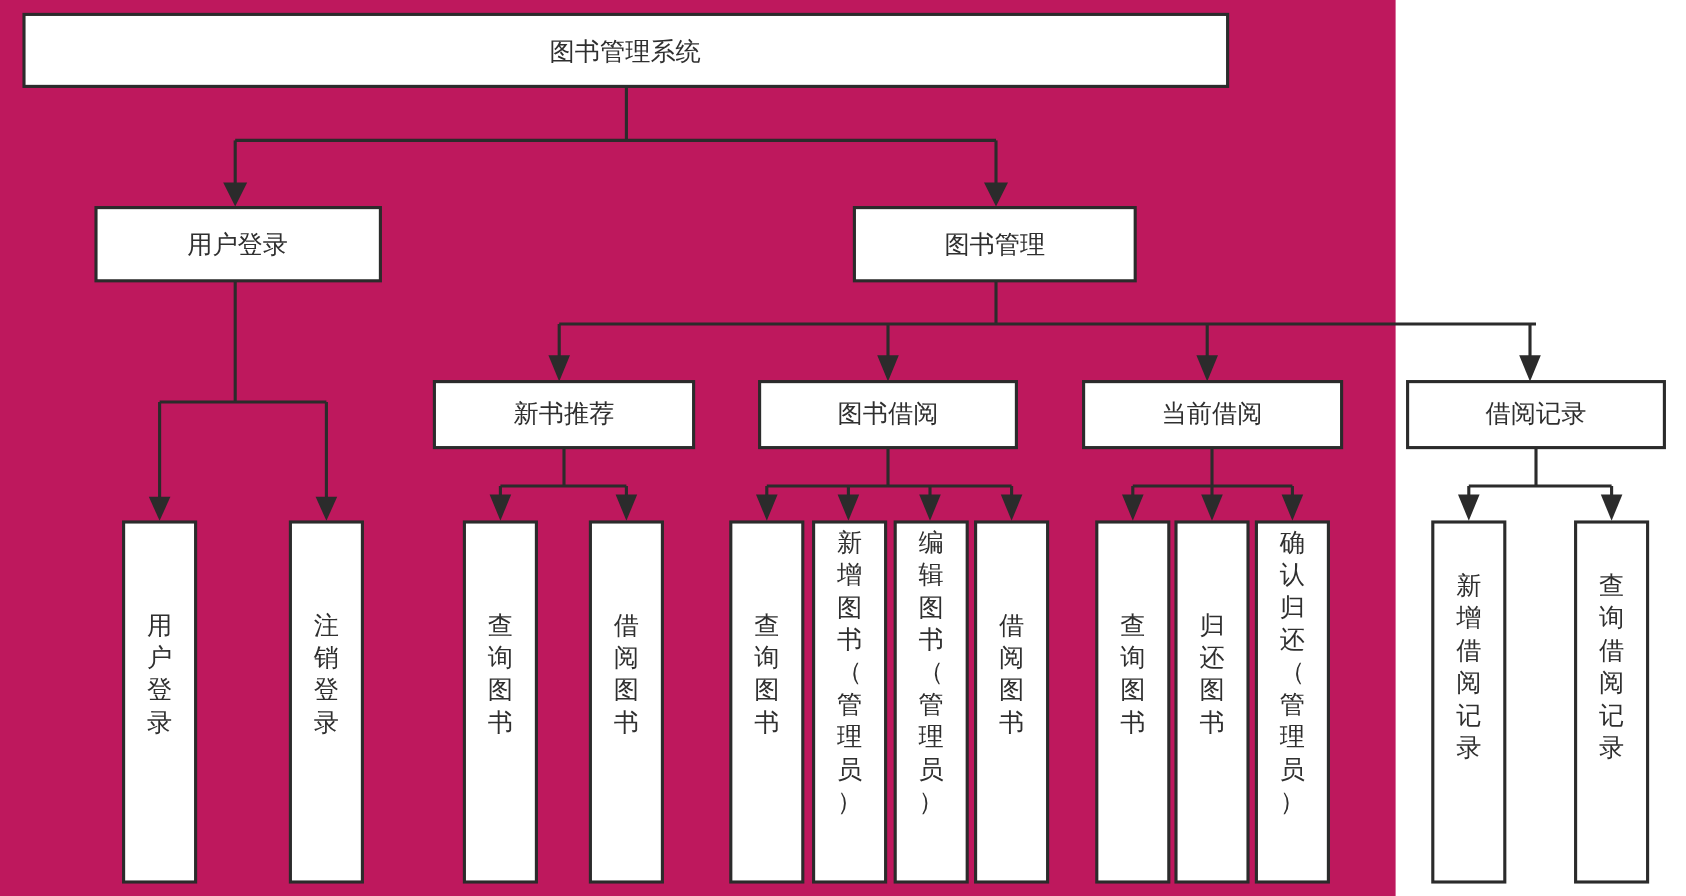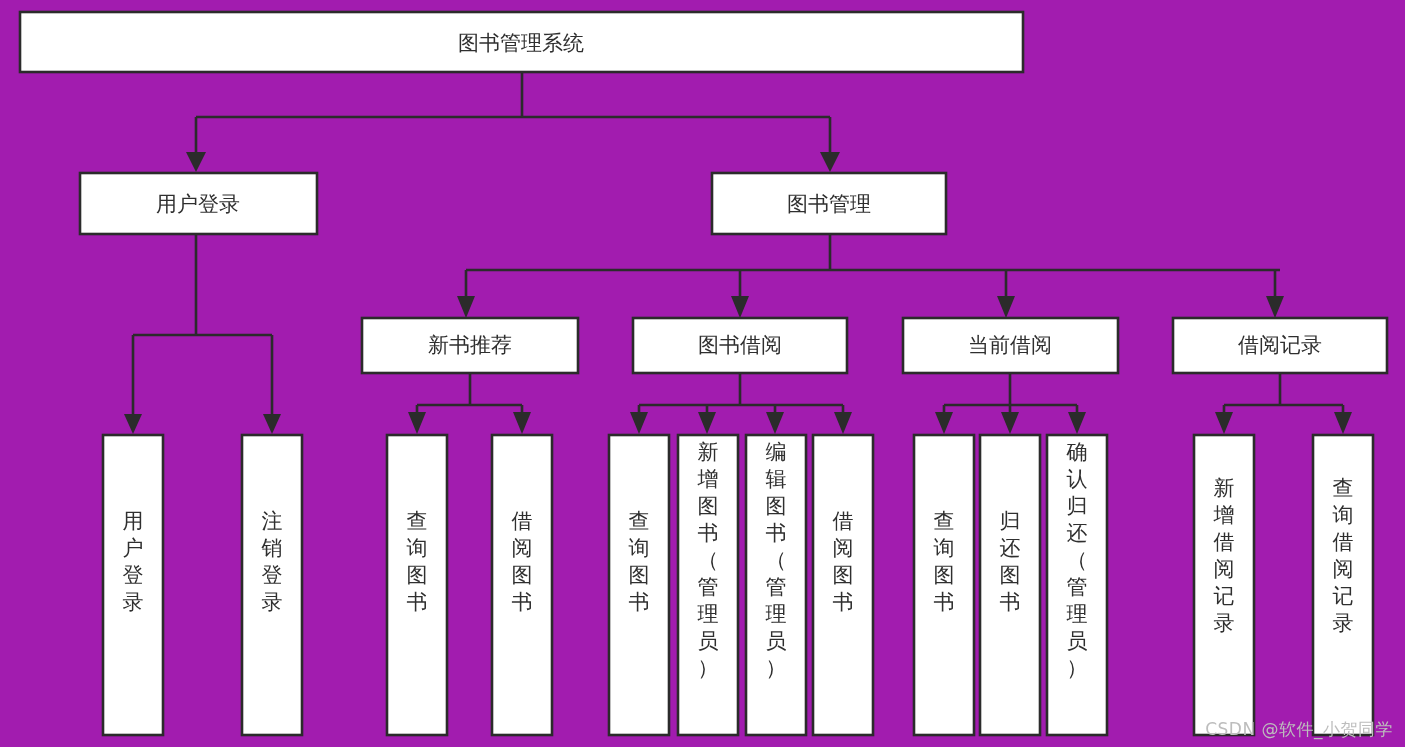"图书管理系统" #diagram-root { background: #a21caf -> #be185d; width: 1405px -> 1163px }
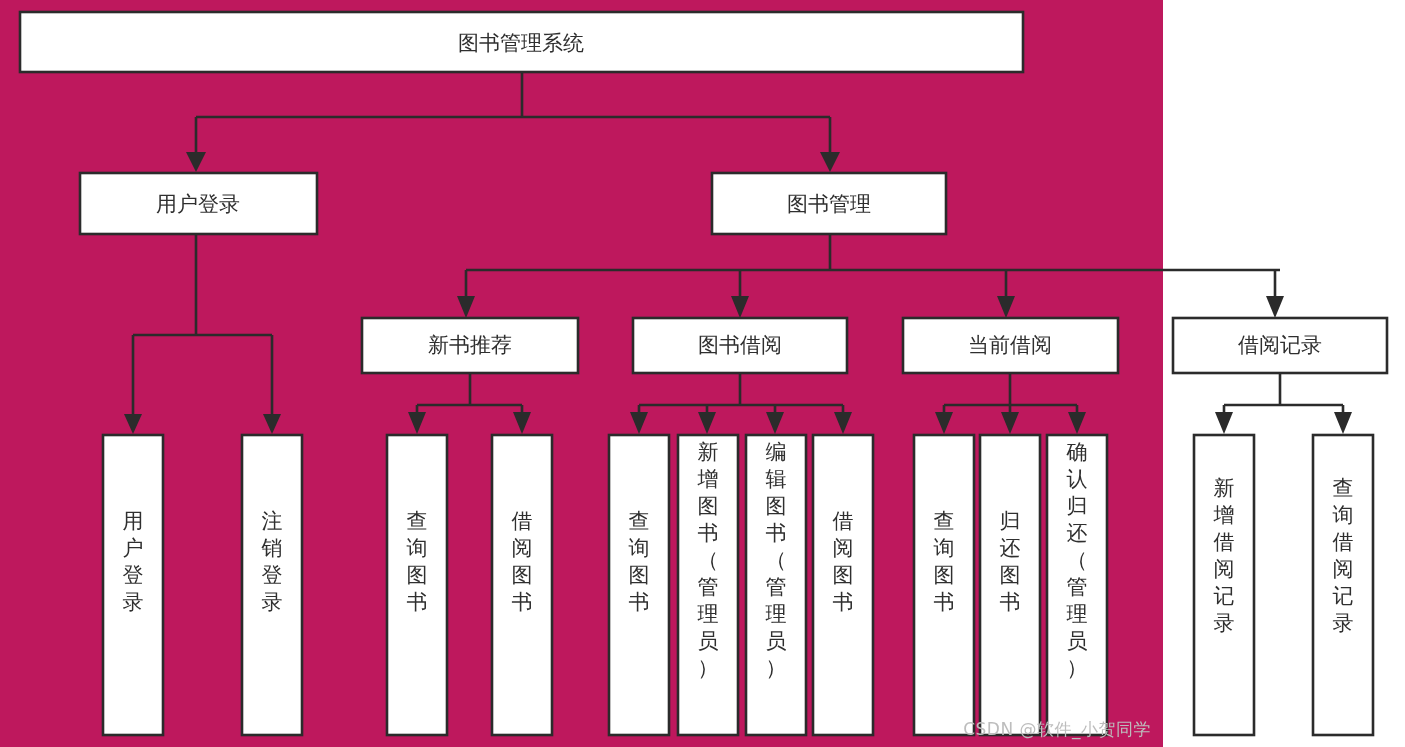"CSDN @软件_小贺同学" div.watermark-text { html: <div>CSDN @软件_小贺同学</div> -> none }
